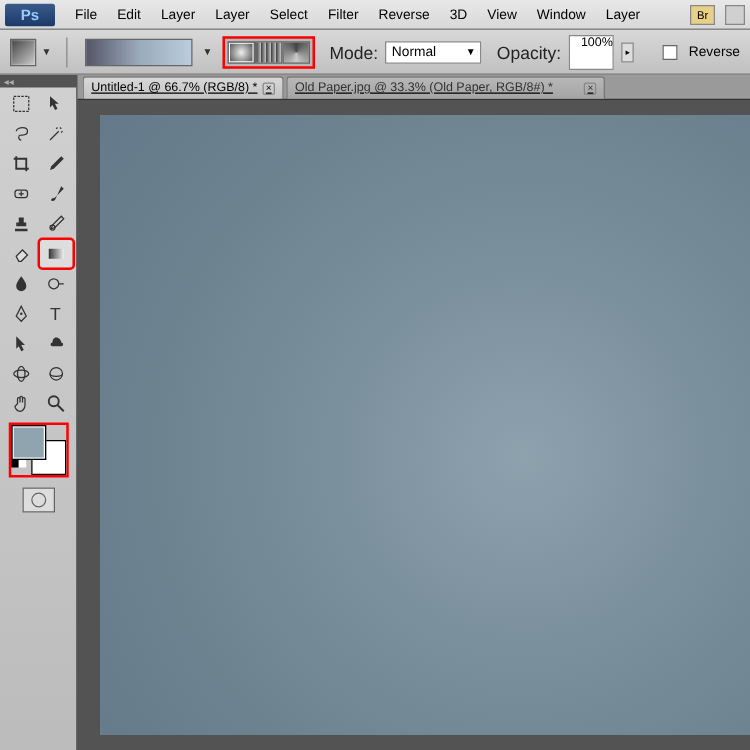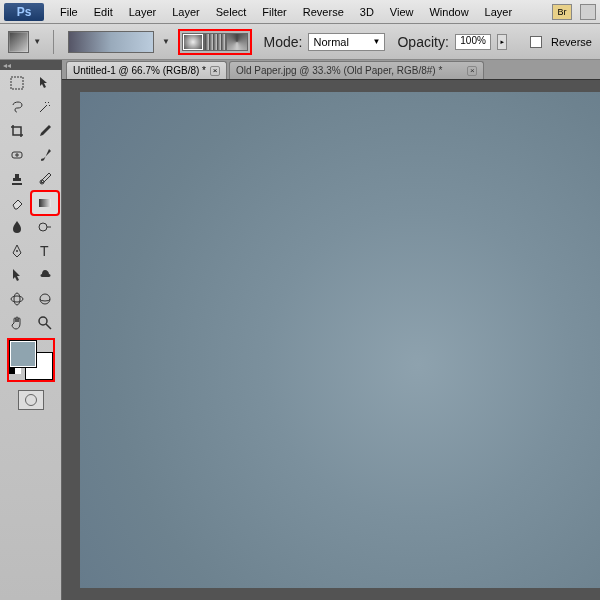"100%" .opac-input { height: 16px -> 28px; text-align: center -> right }
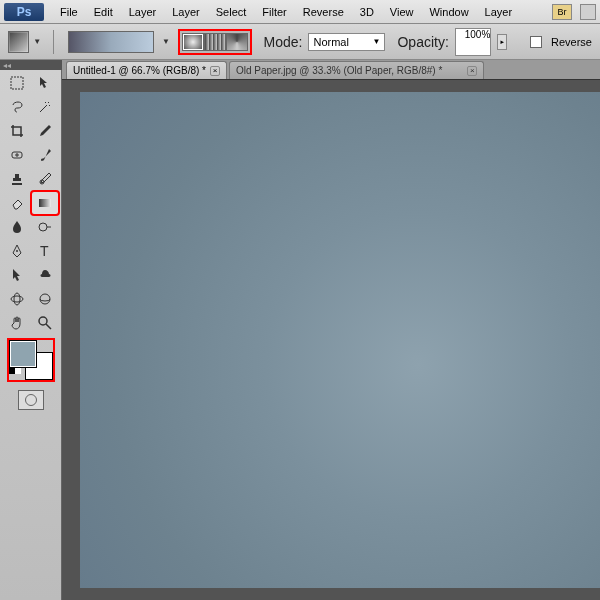"Untitled-1 @ 66.7% (RGB/8) *" .tabrow { text-decoration: none -> underline }
